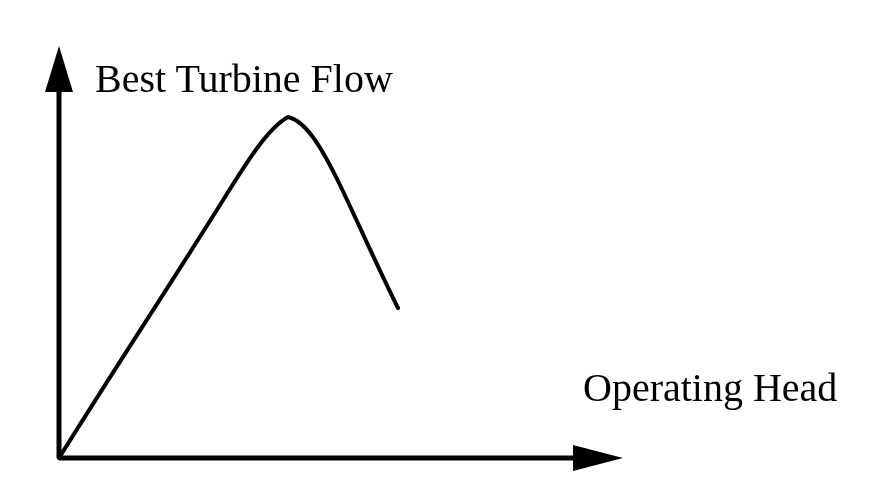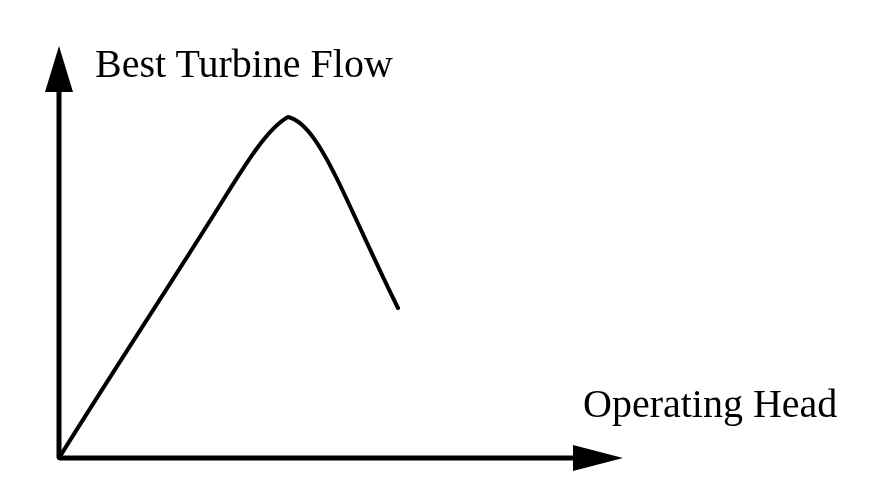"Best Turbine Flow" #ylabel-text { top: 44px -> 59px }
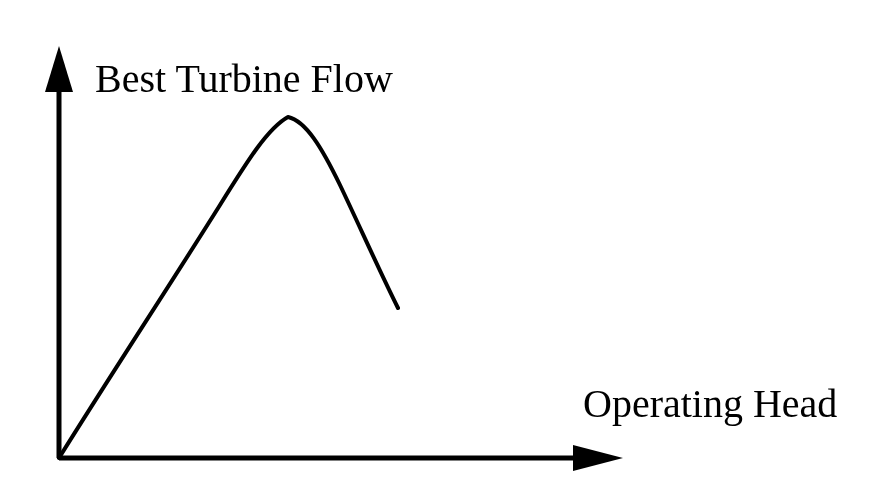"Operating Head" #xlabel-text { top: 384px -> 368px }
